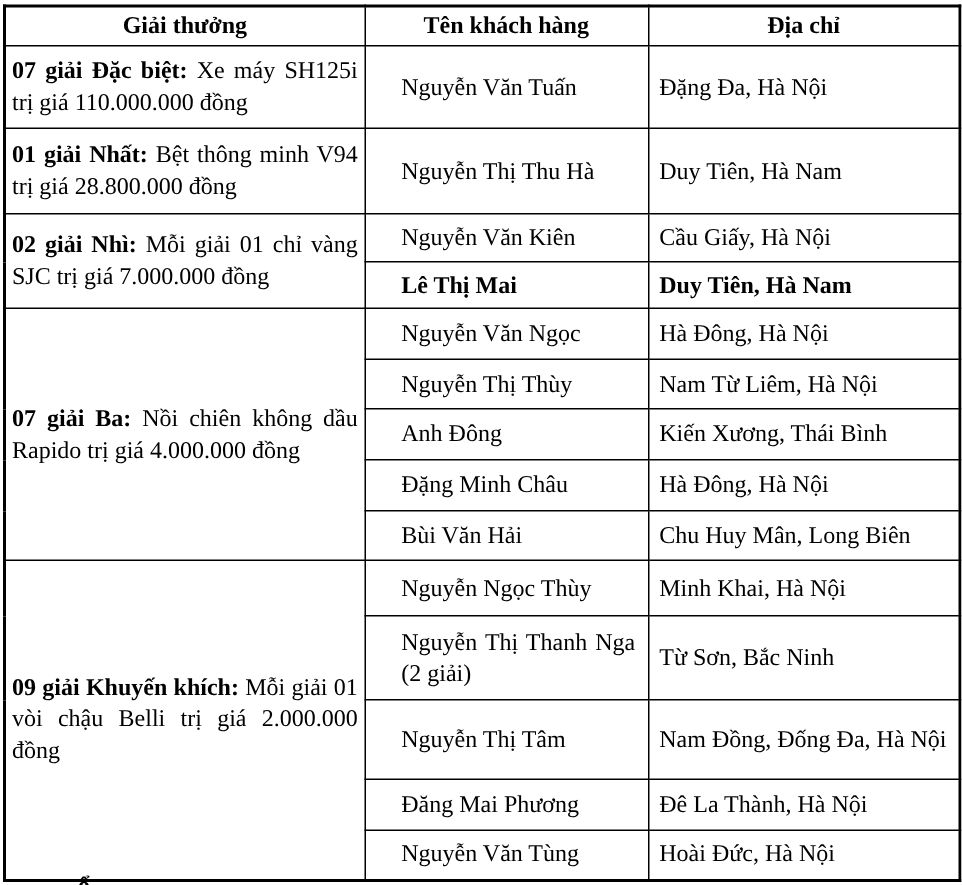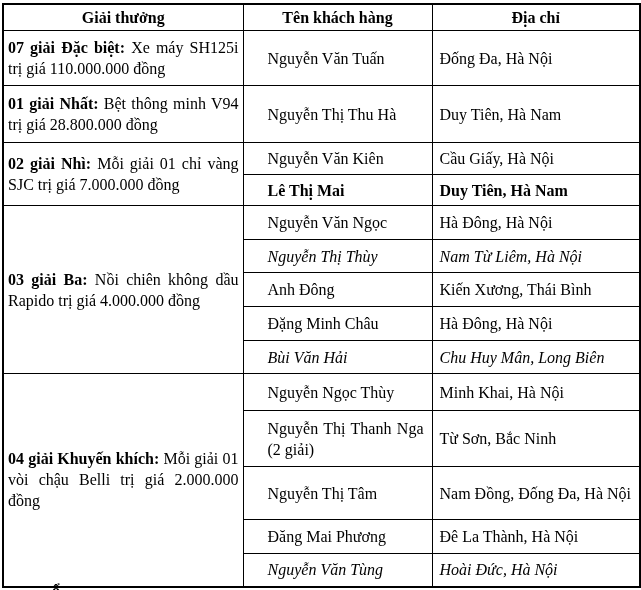"Đống Đa, Hà Nội" td.addr { text: Đống -> Đặng }
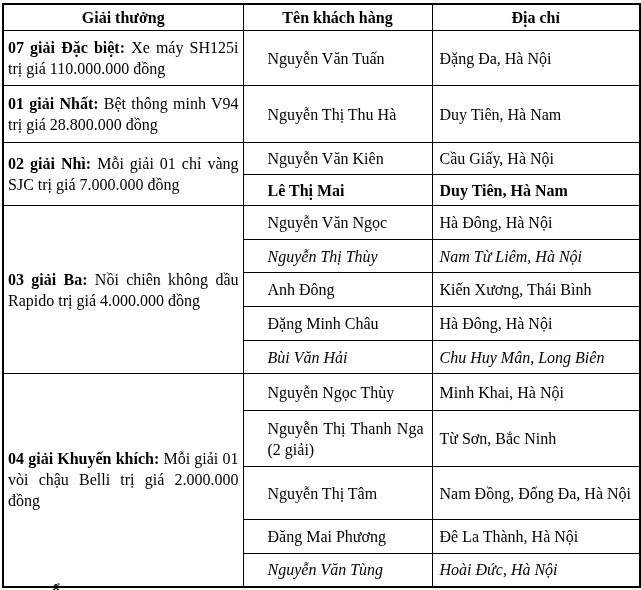"Nguyễn Thị Thùy" tr.h33 { font-style: italic -> none }
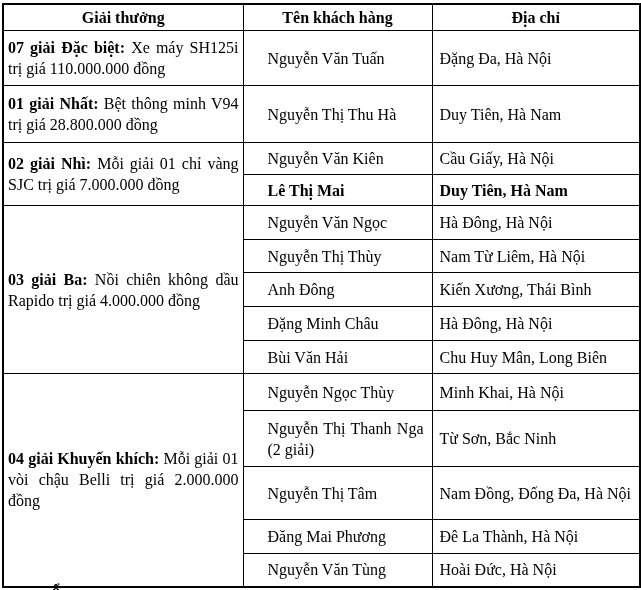"03 giải Ba:" span.pb { text: 03 -> 07 }
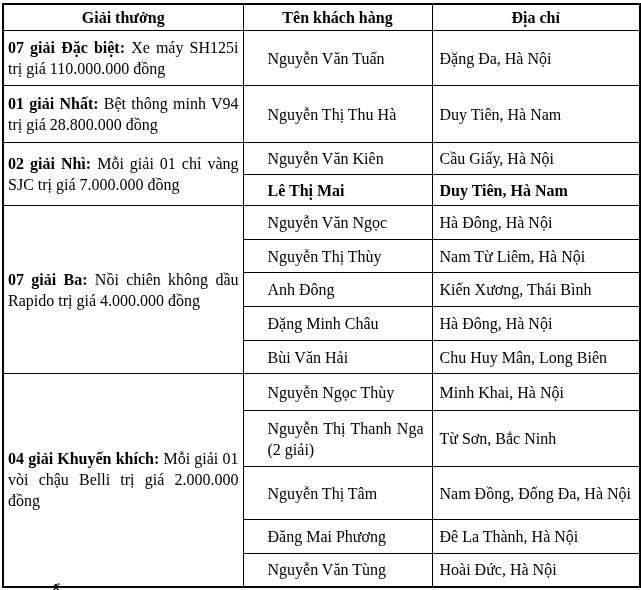"04 giải Khuyến khích:" span.pb { text: 04 -> 09 }
